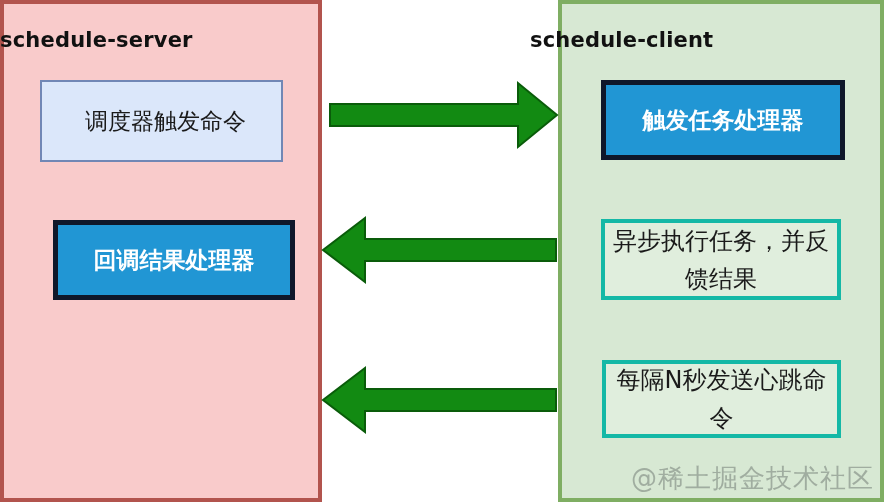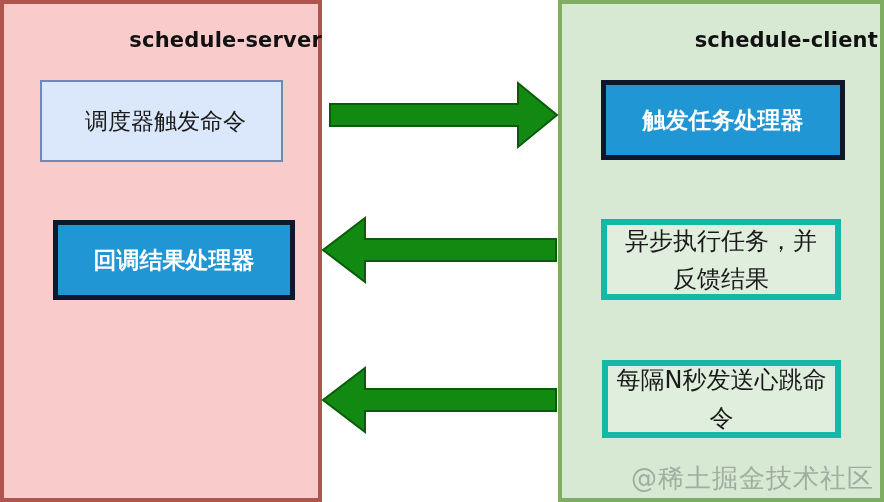"schedule-server" .panel-title { text-align: right -> left }
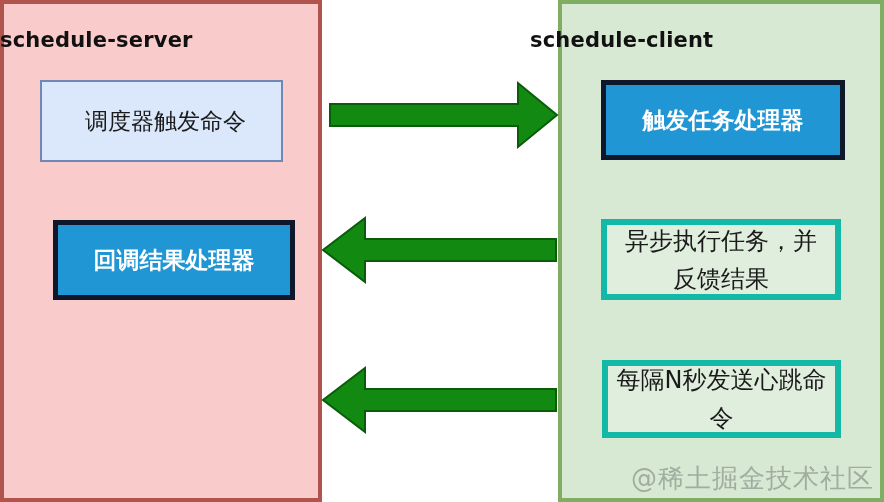"异步执行任务，并反馈结果" .box.outline { border: 6px solid #14b8a6 -> 4px solid #14b8a6 }
